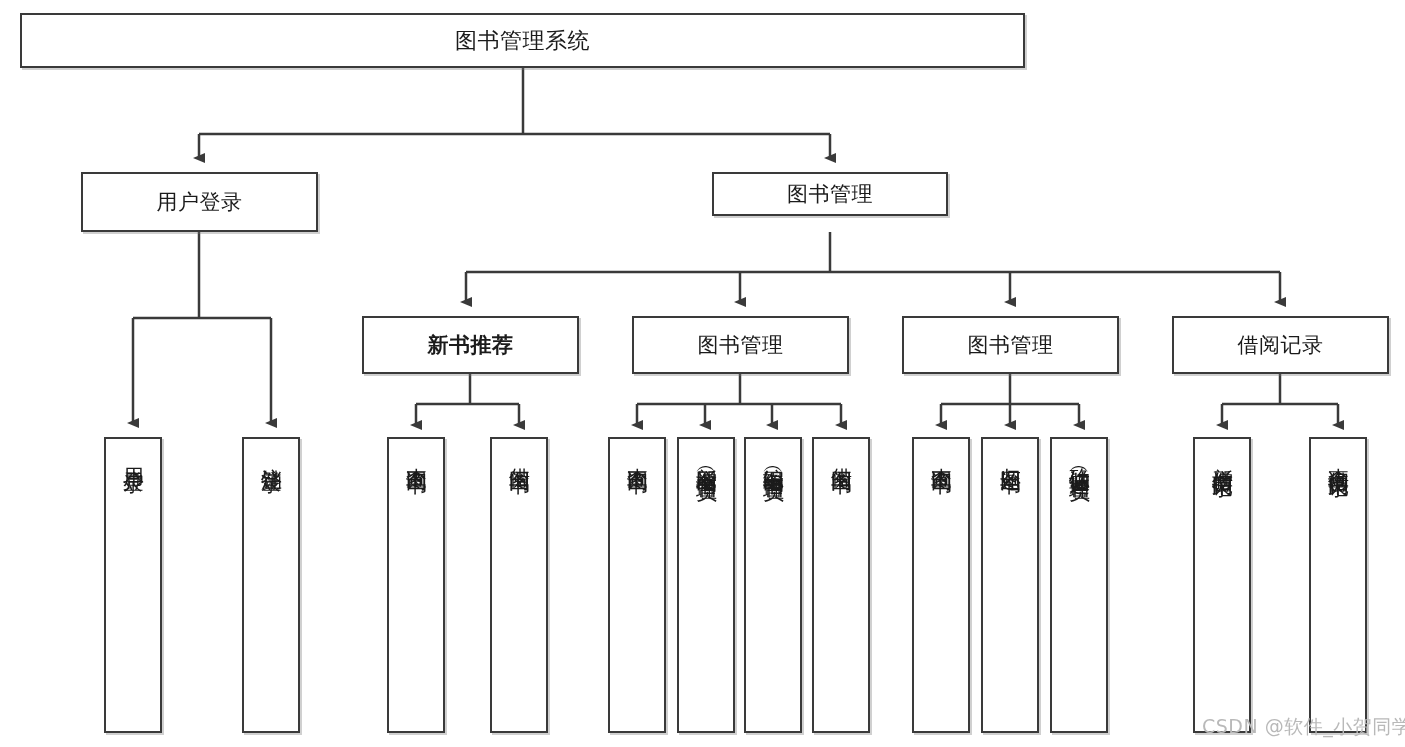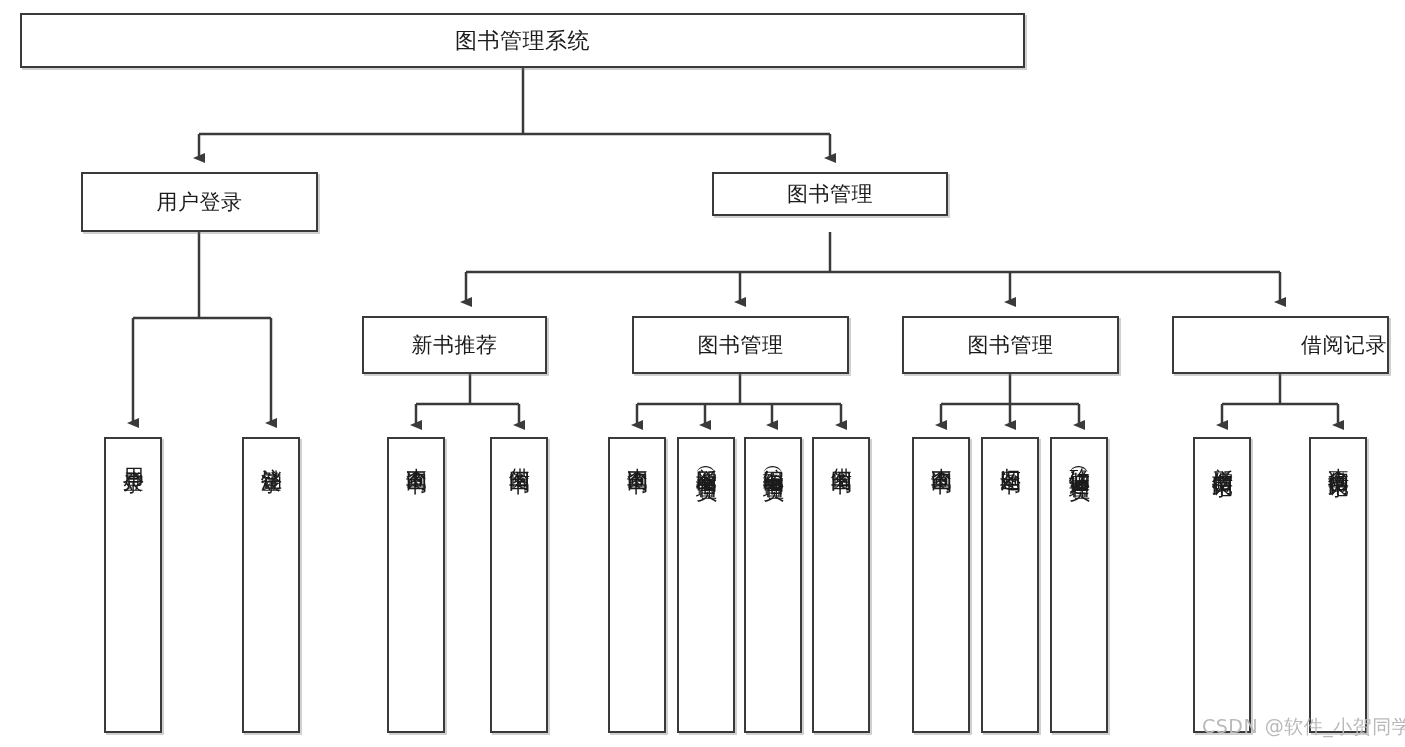"新书推荐" div.node { font-weight: none -> bold; width: 185px -> 217px }
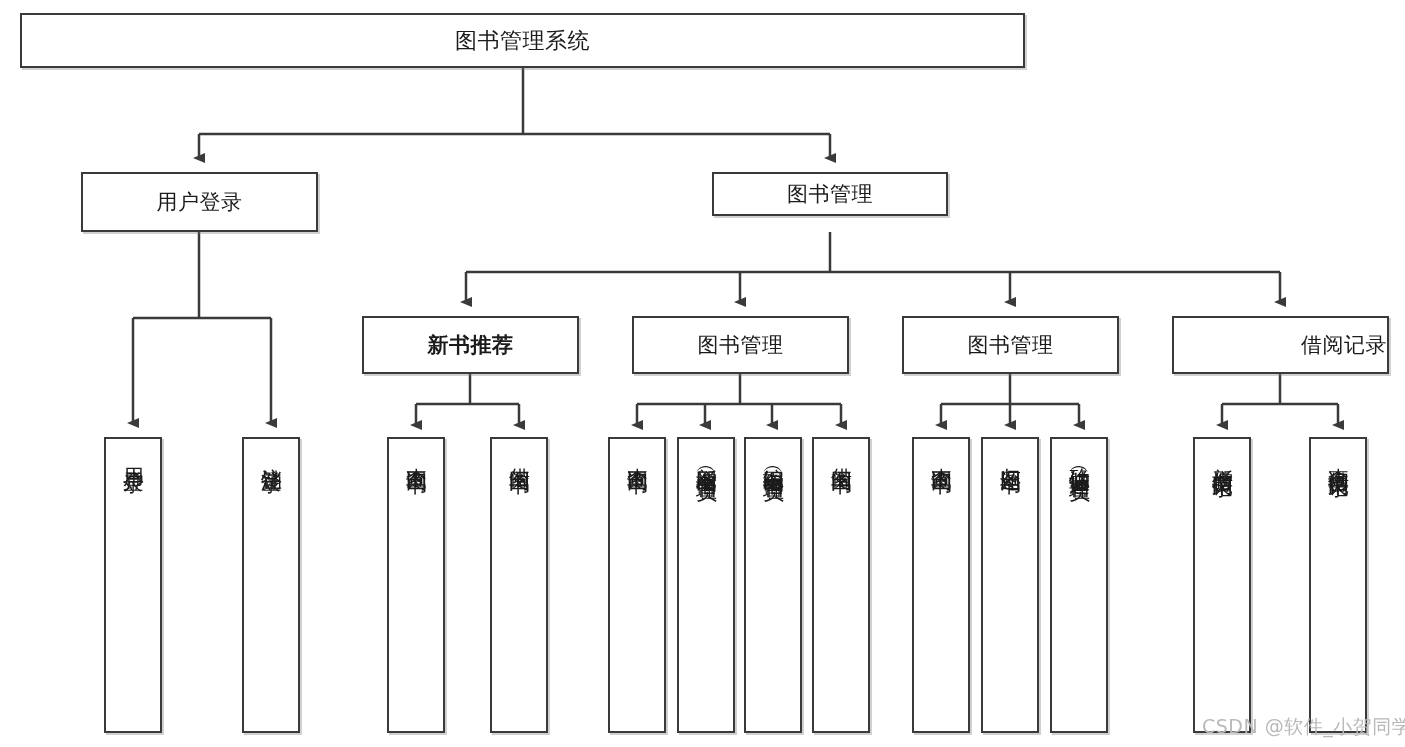"借阅记录" div.node { justify-content: flex-end -> none }
